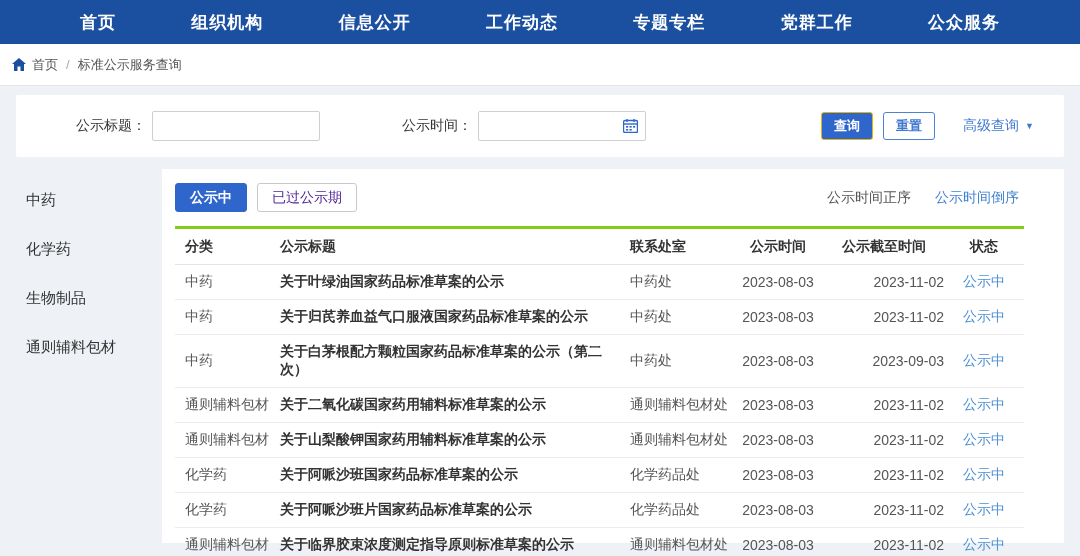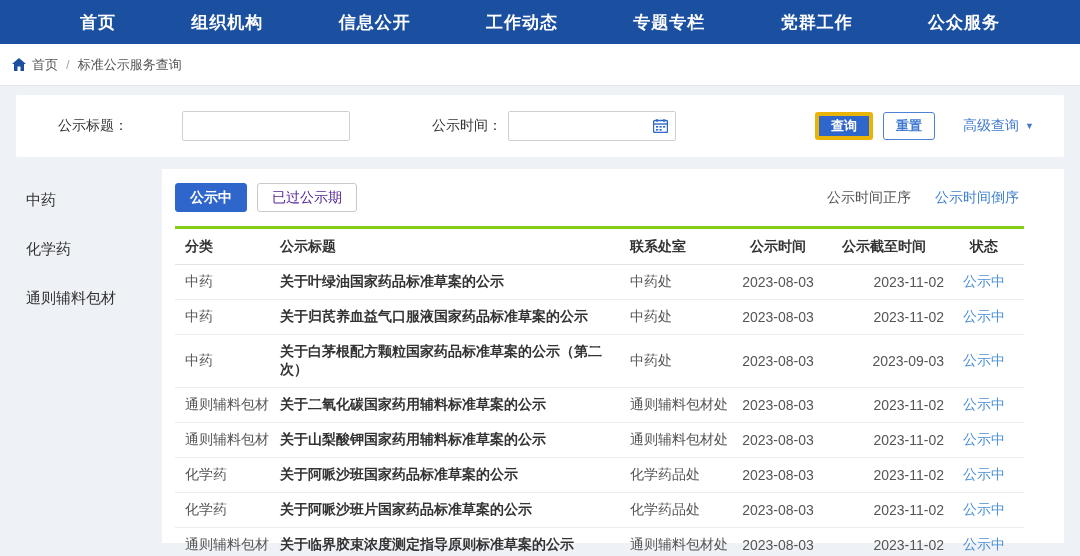"公示标题：" .field-title { gap: 48px -> none; margin-left: 24px -> 42px }
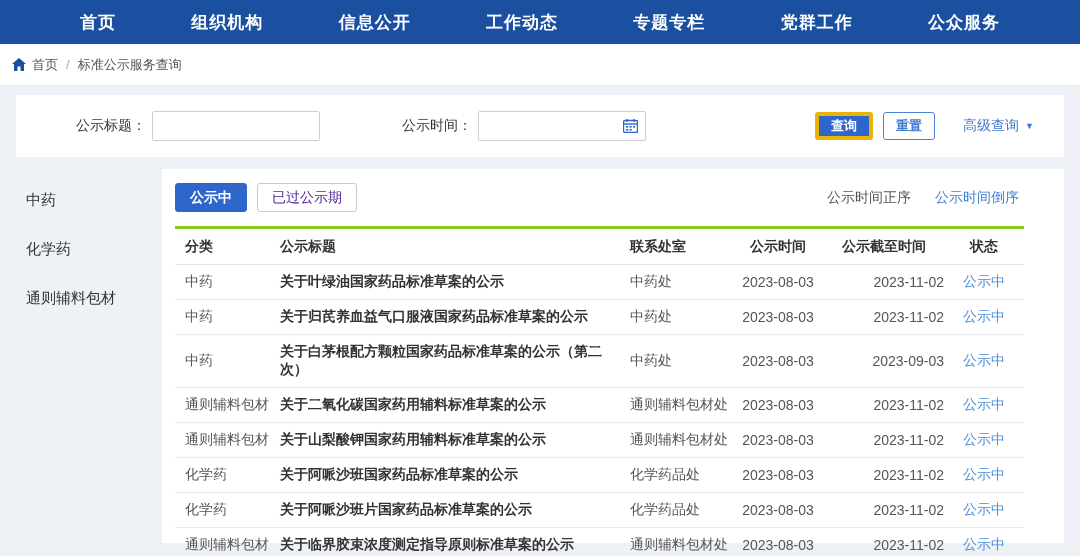"查询" .btn-primary { border: 4px solid #eab308 -> 1px solid #eab308 }
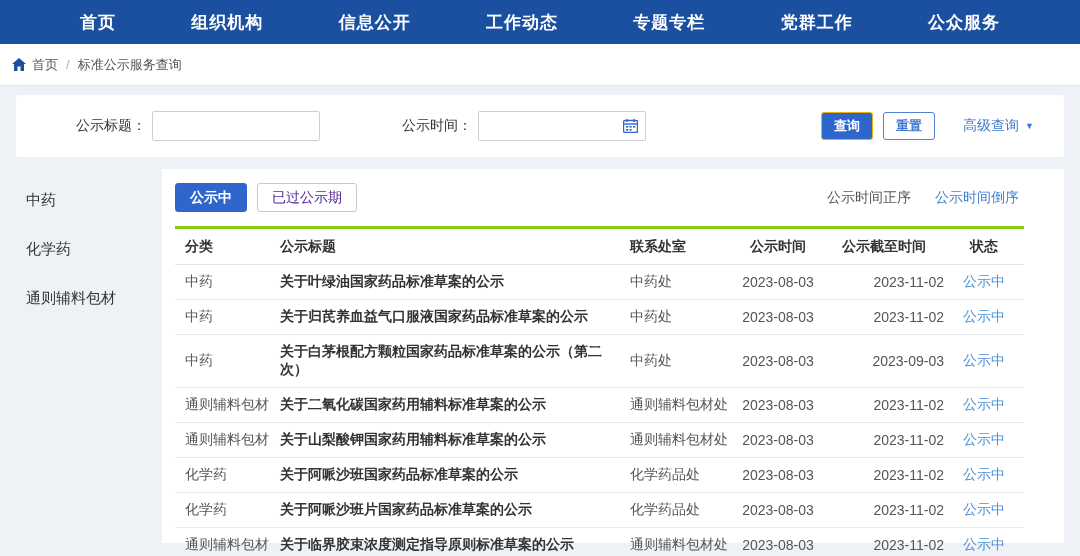"生物制品" div.sidebar-item { html: none -> <div>生物制品</div> }
